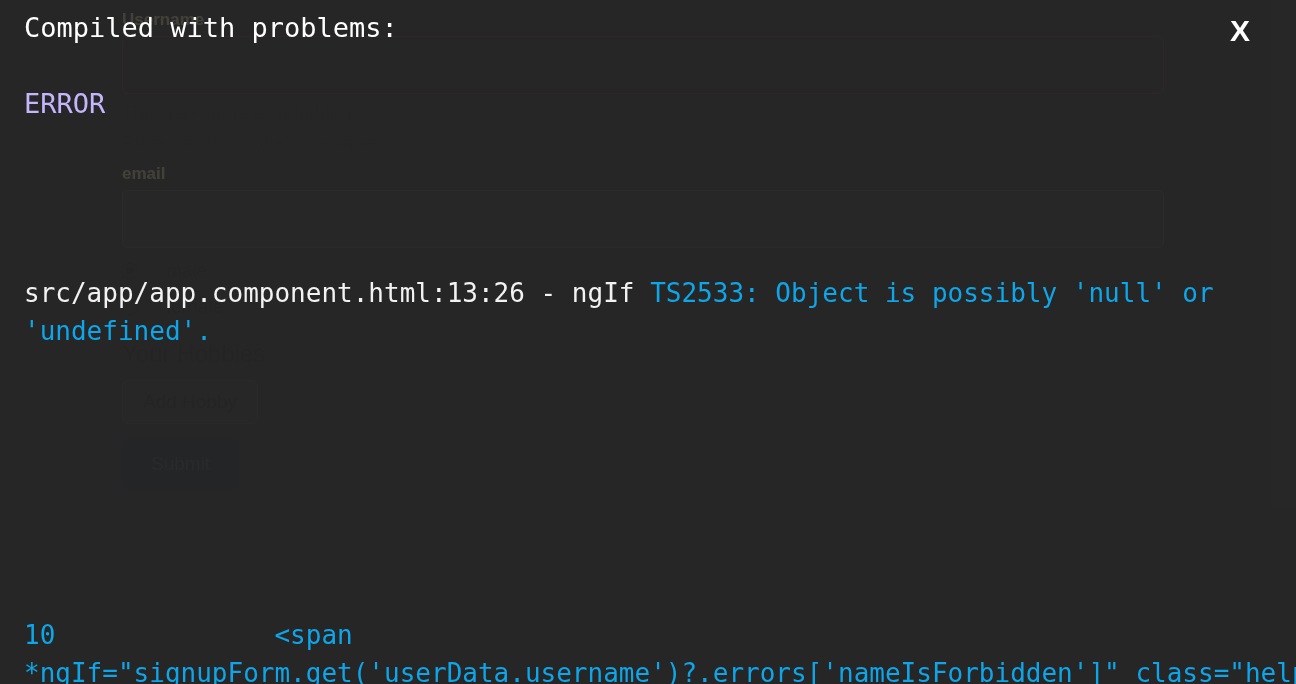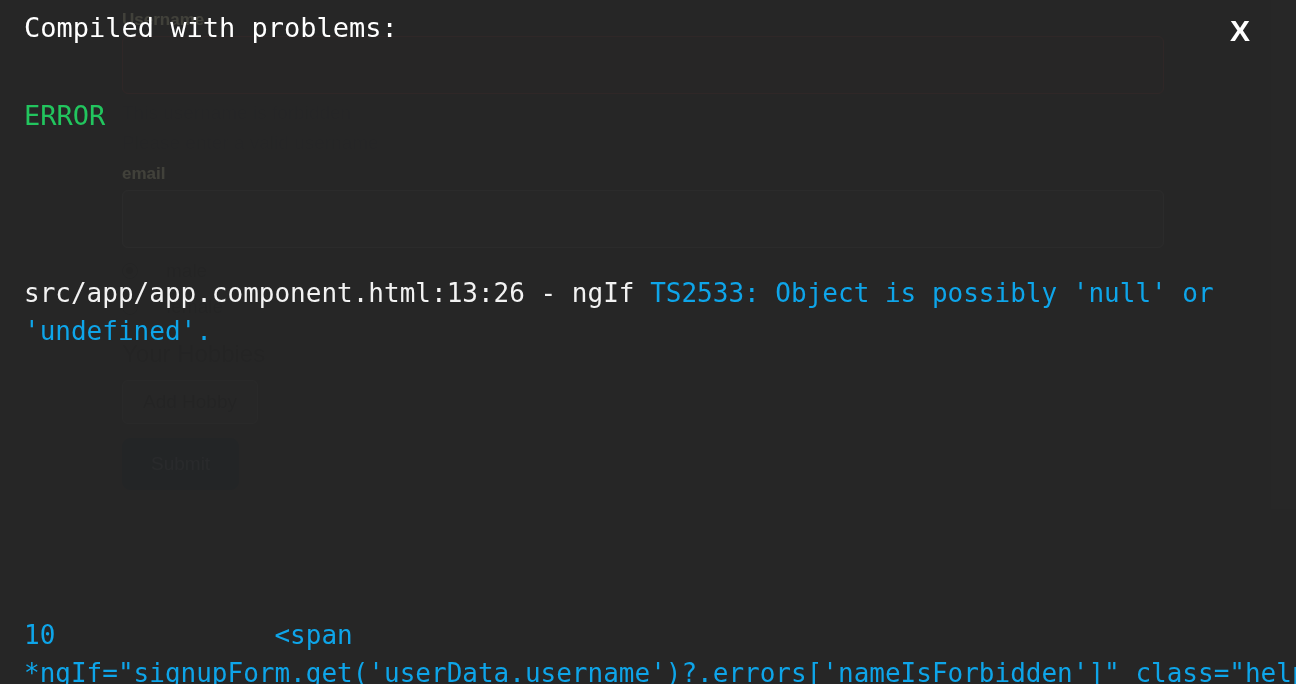"ERROR" .err-badge { color: #22c55e -> #c4b5fd; margin-top: 12px -> none }
